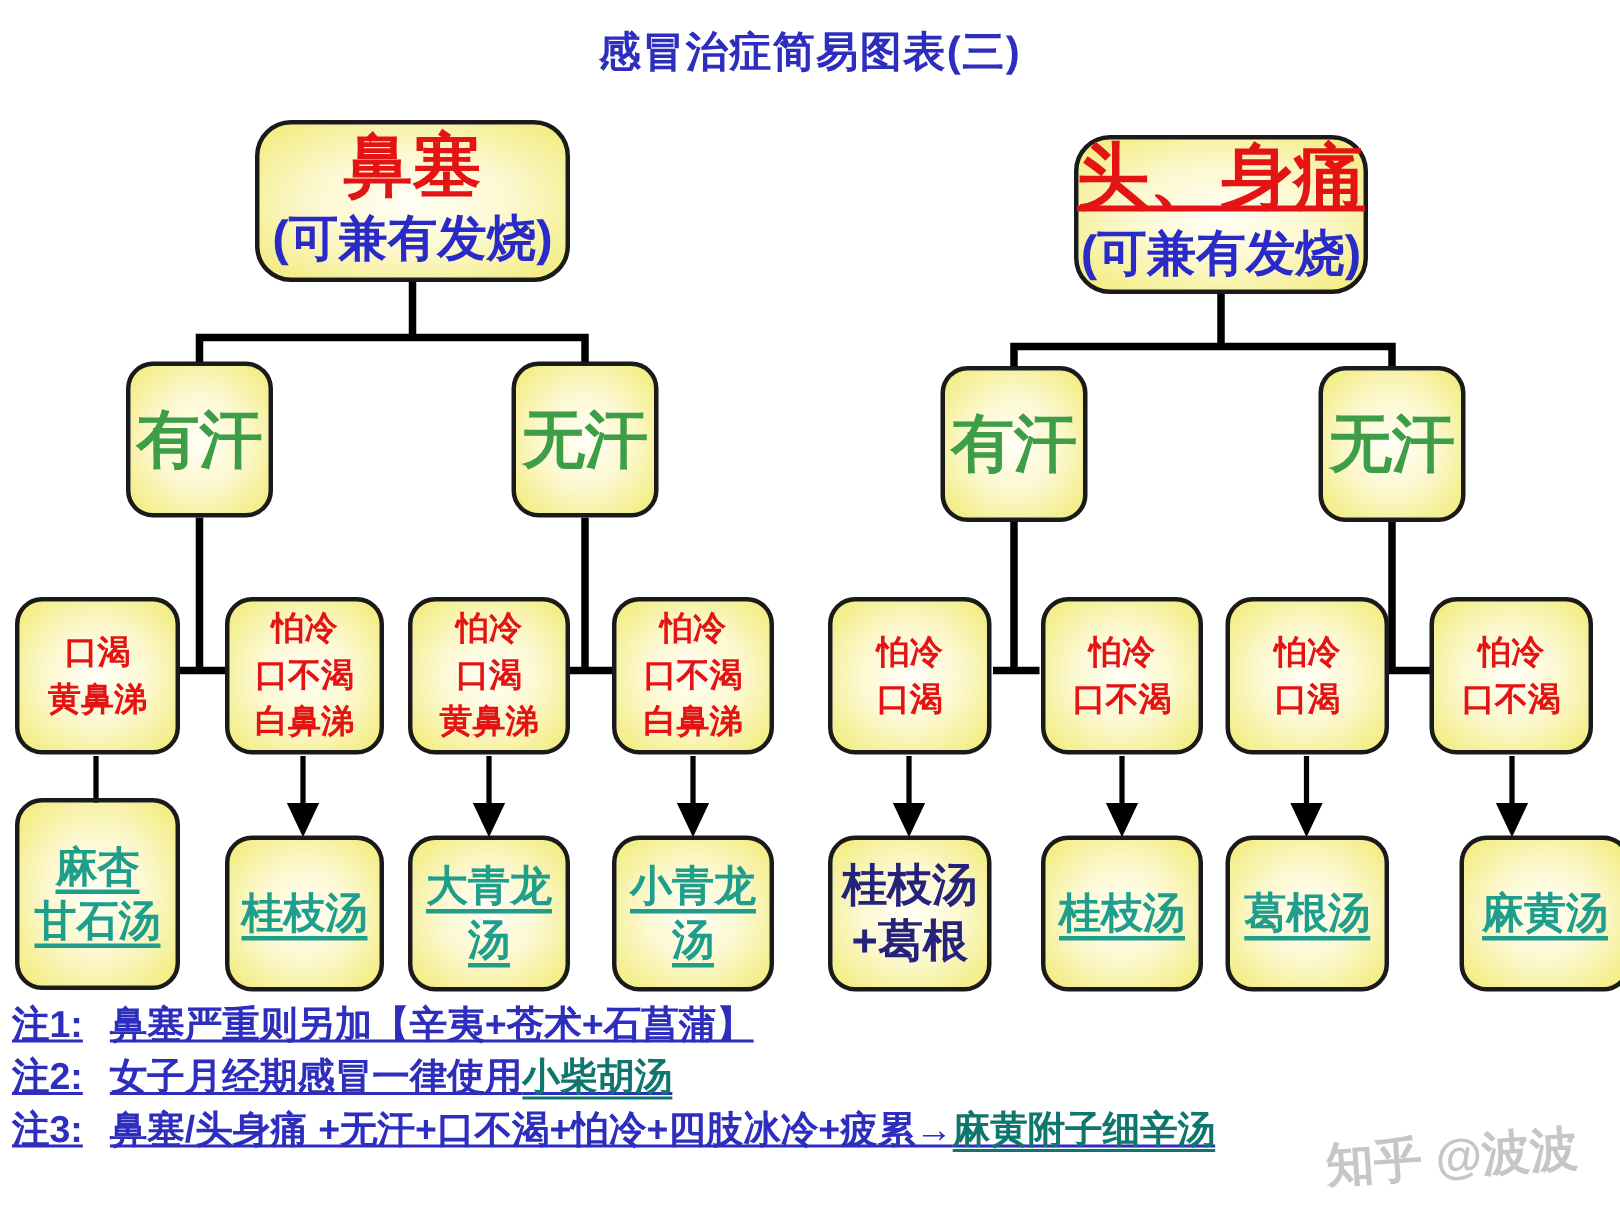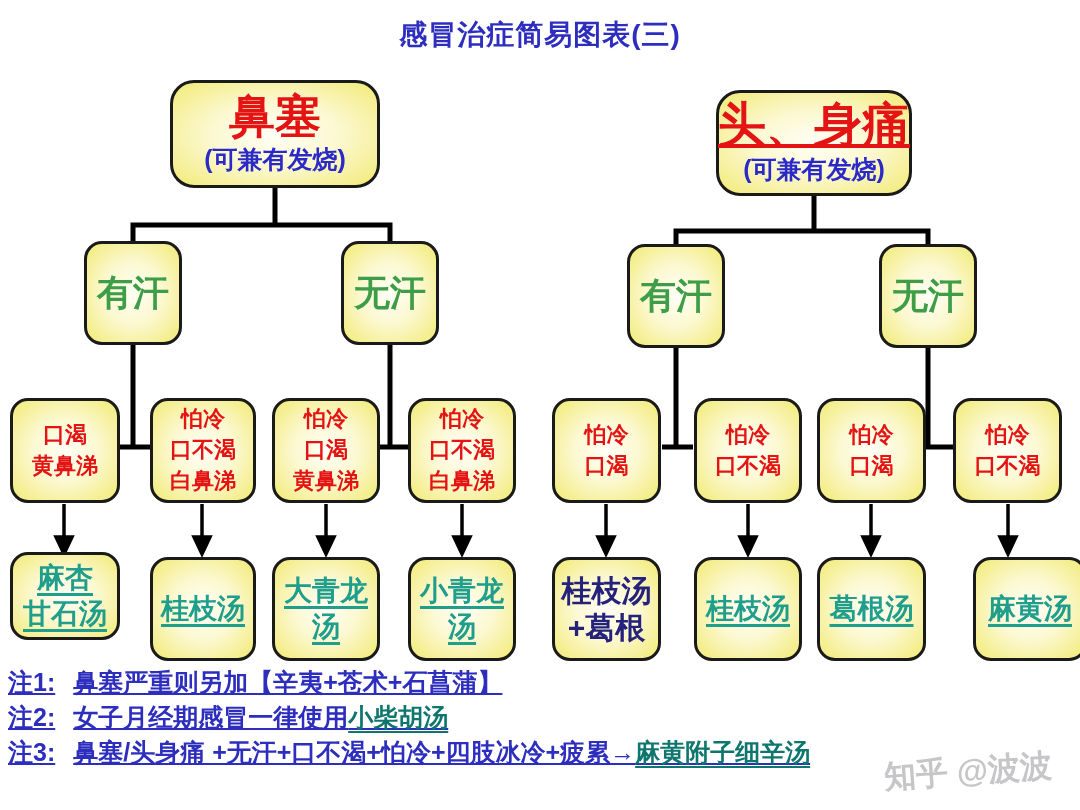"(可兼有发烧)" .root-sub { font-size: 25px -> 33px }
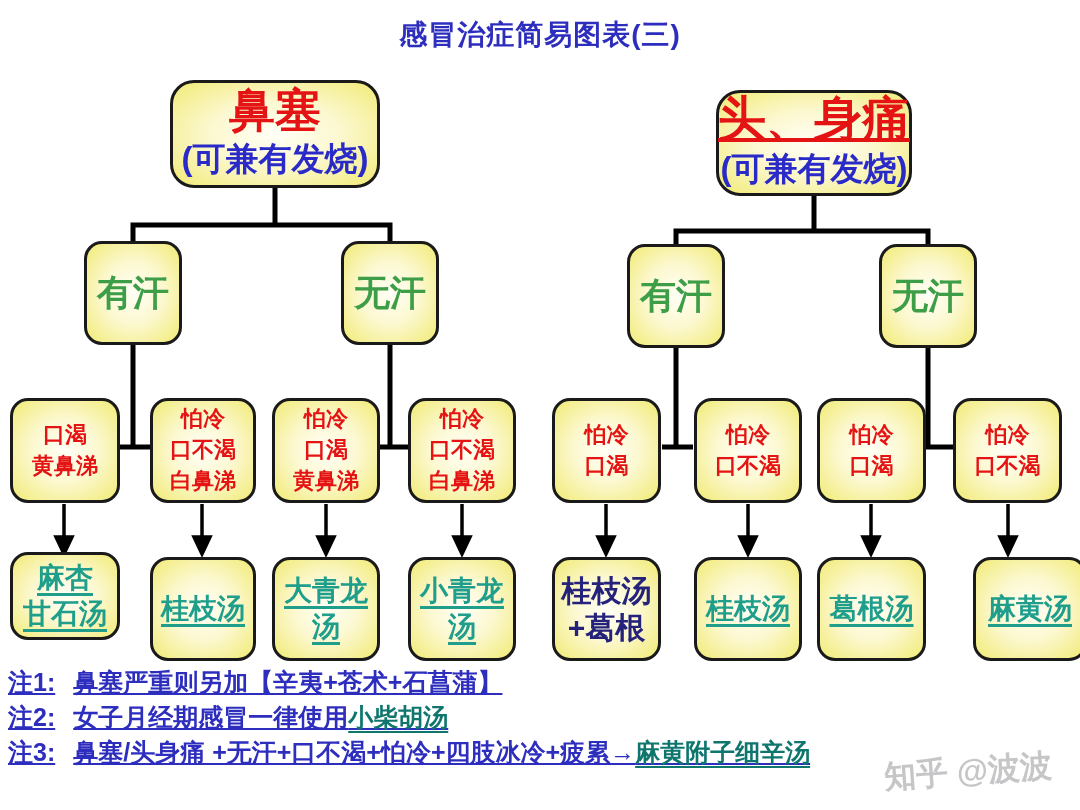"有汗" .branch-label { font-size: 36px -> 42px }
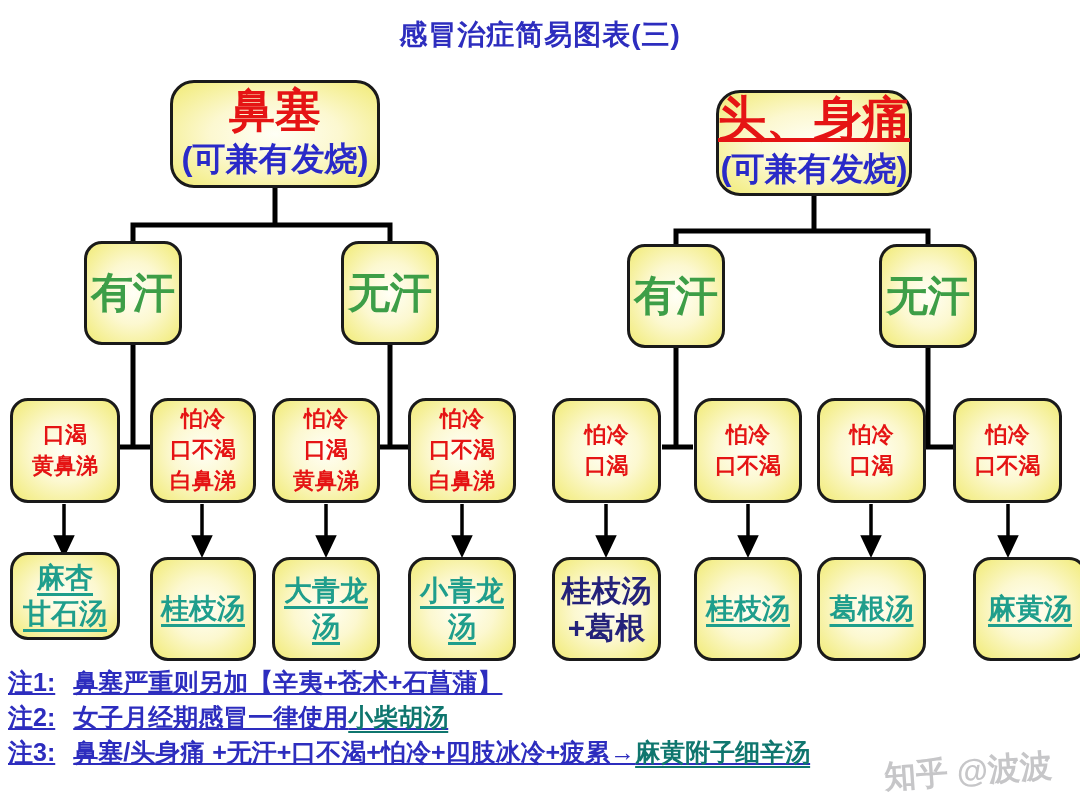"麻杏" div.box { height: 88px -> 128px; top: 552px -> 532px }
